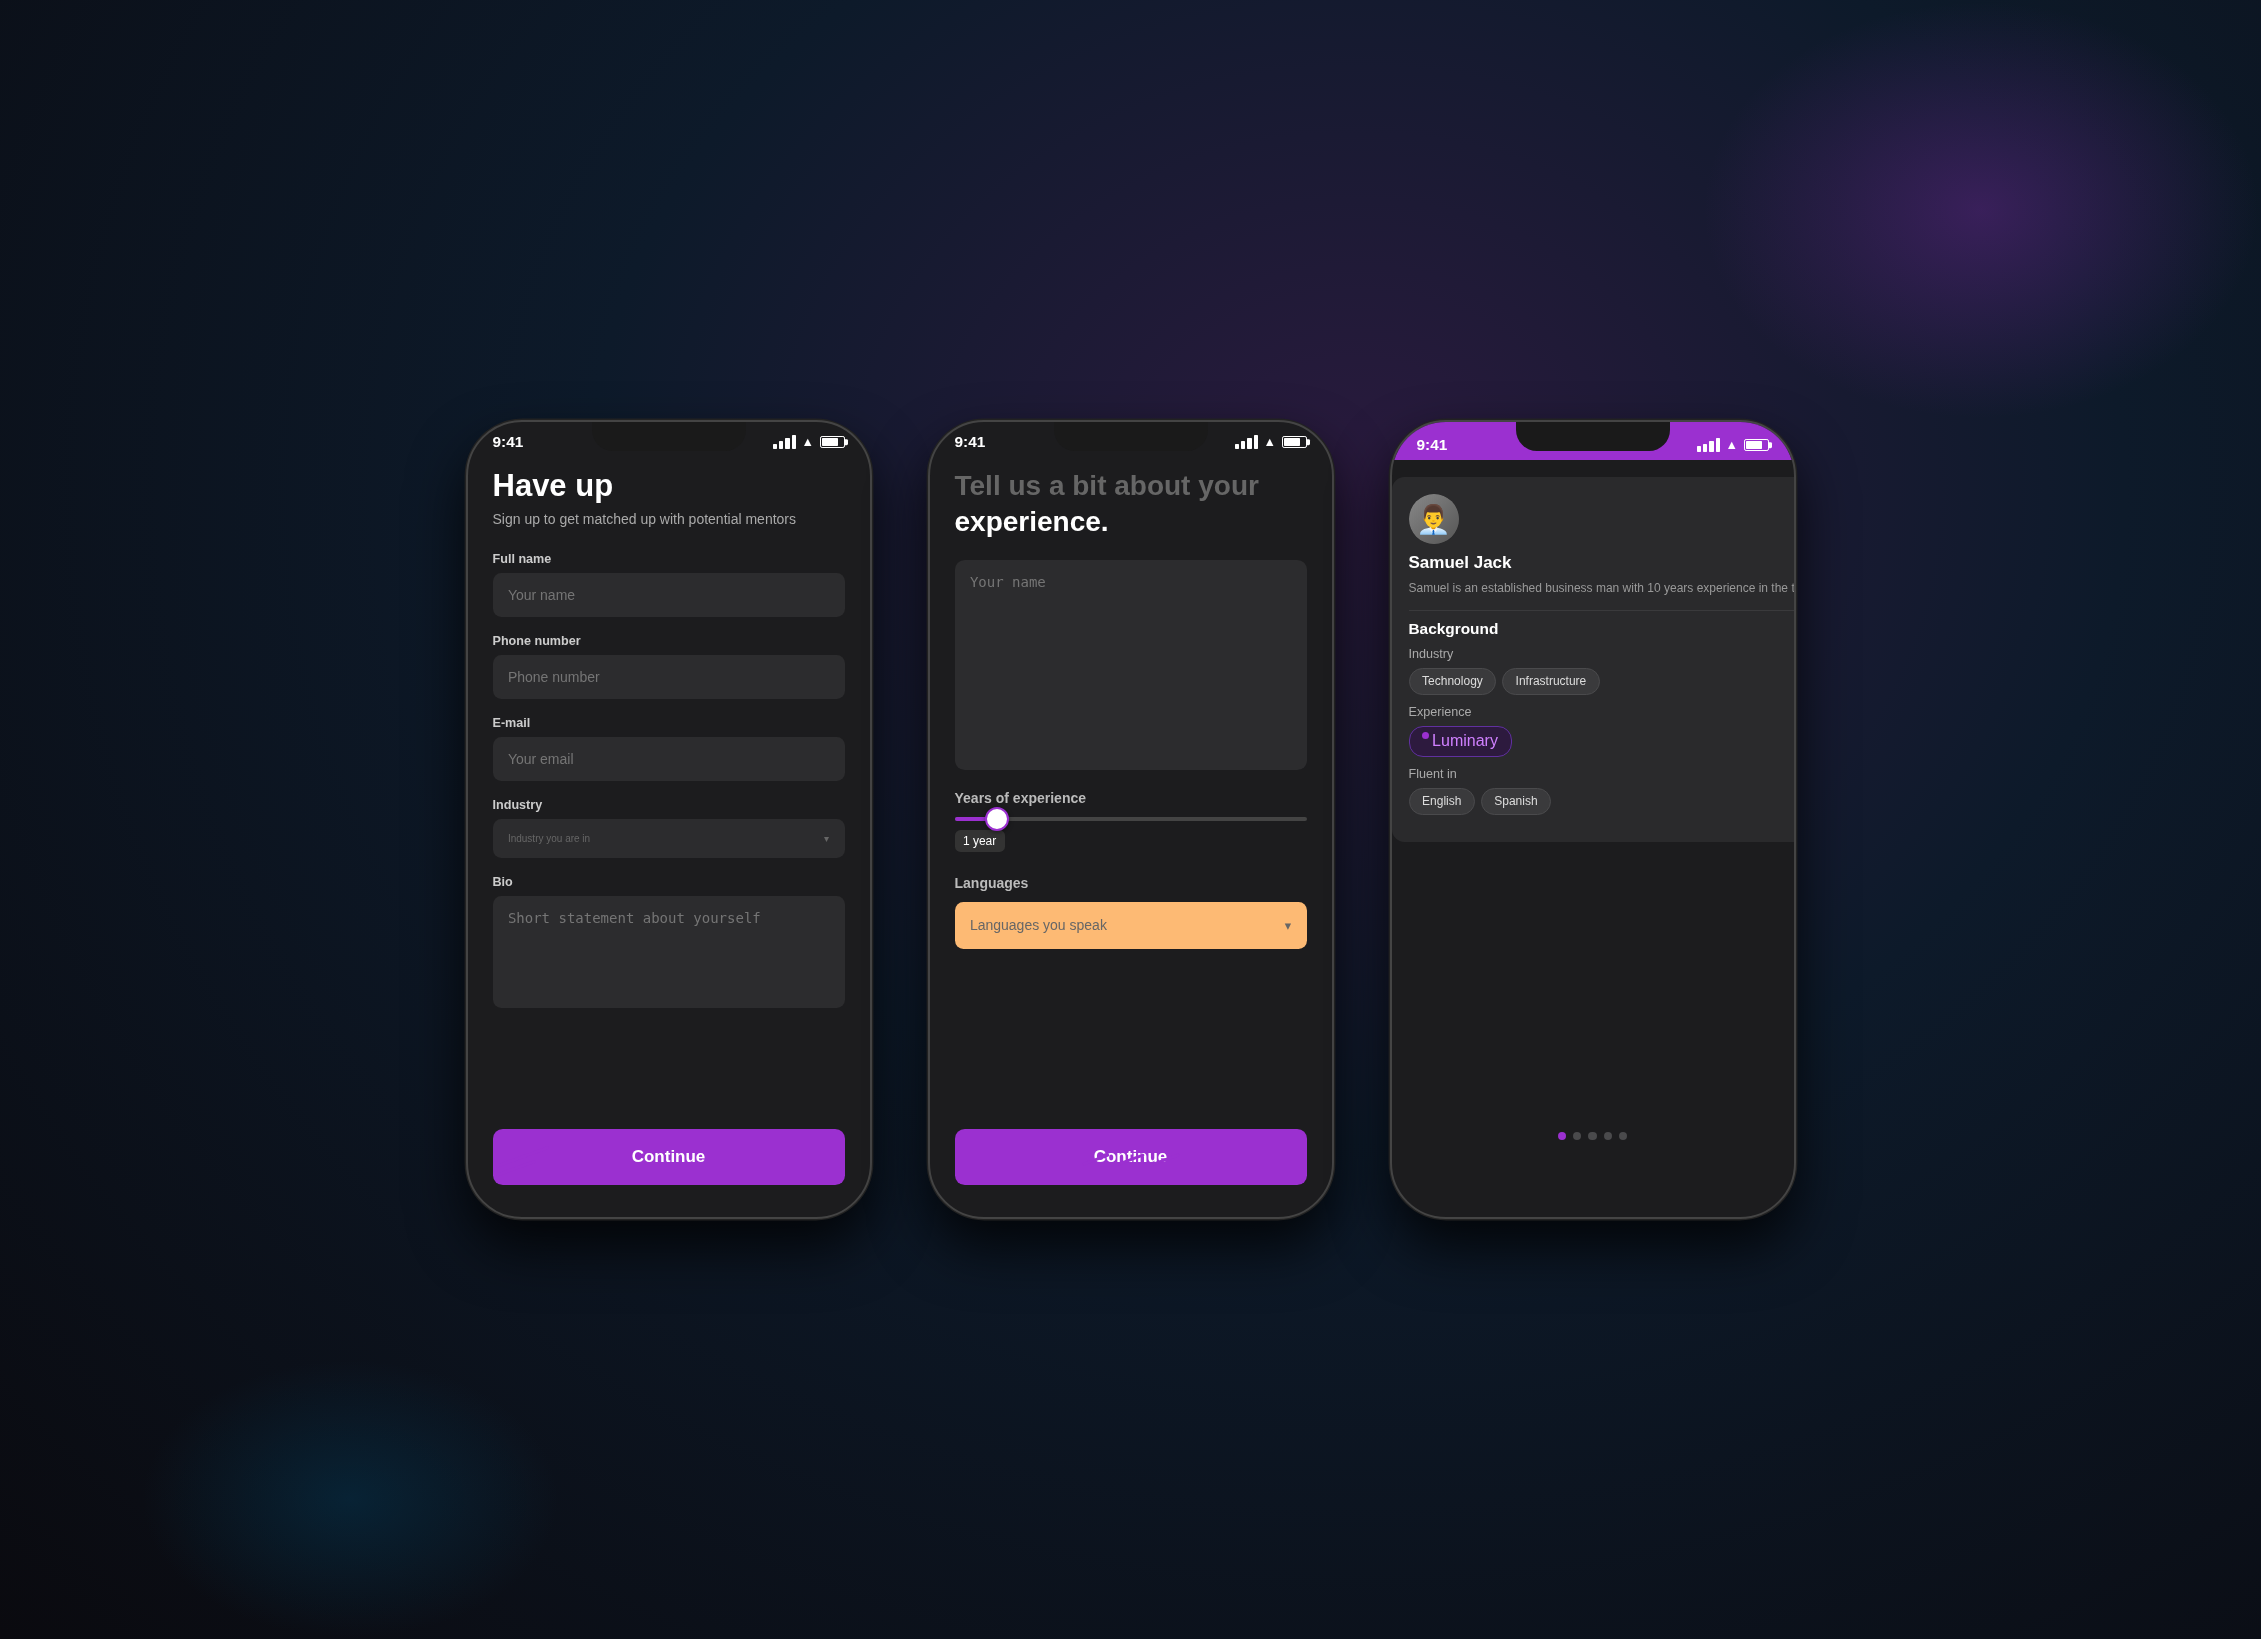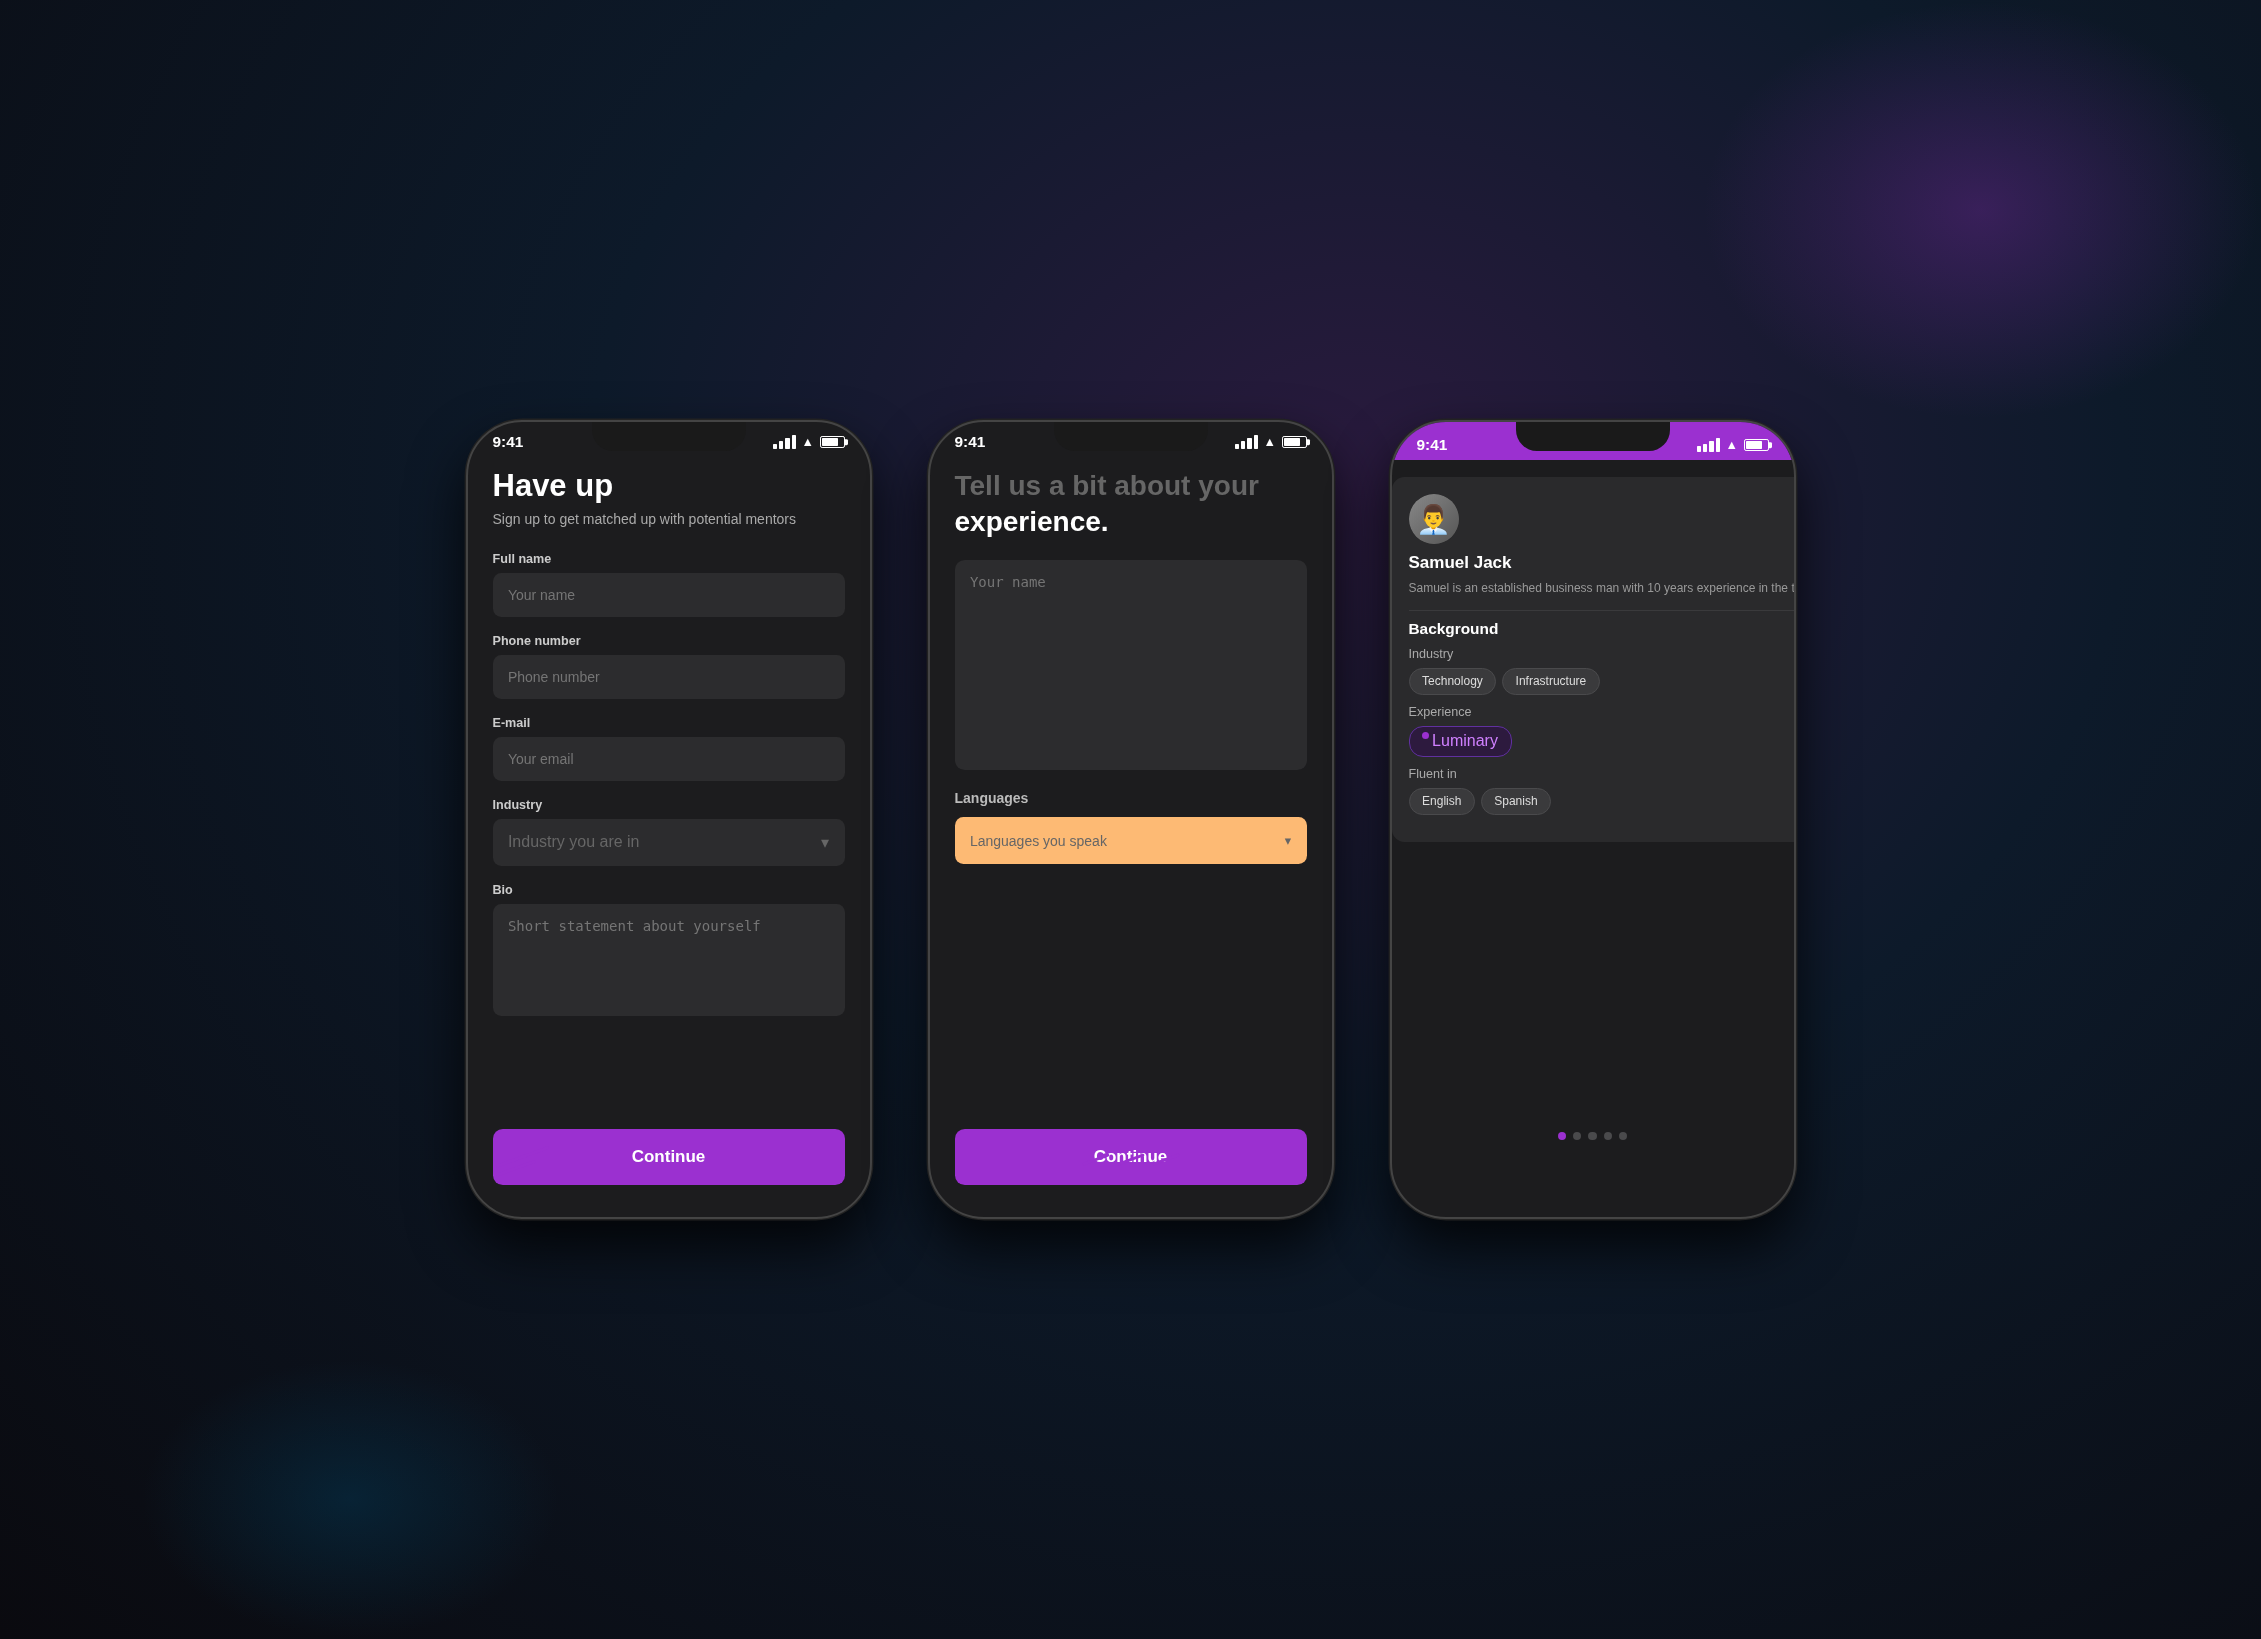"Years of experience" div.form-group { html: none -> <div> <div>Years of experience</div> <div> <div> <div></div> <div></div> </div> <span>1 year</span> </div> </div> }
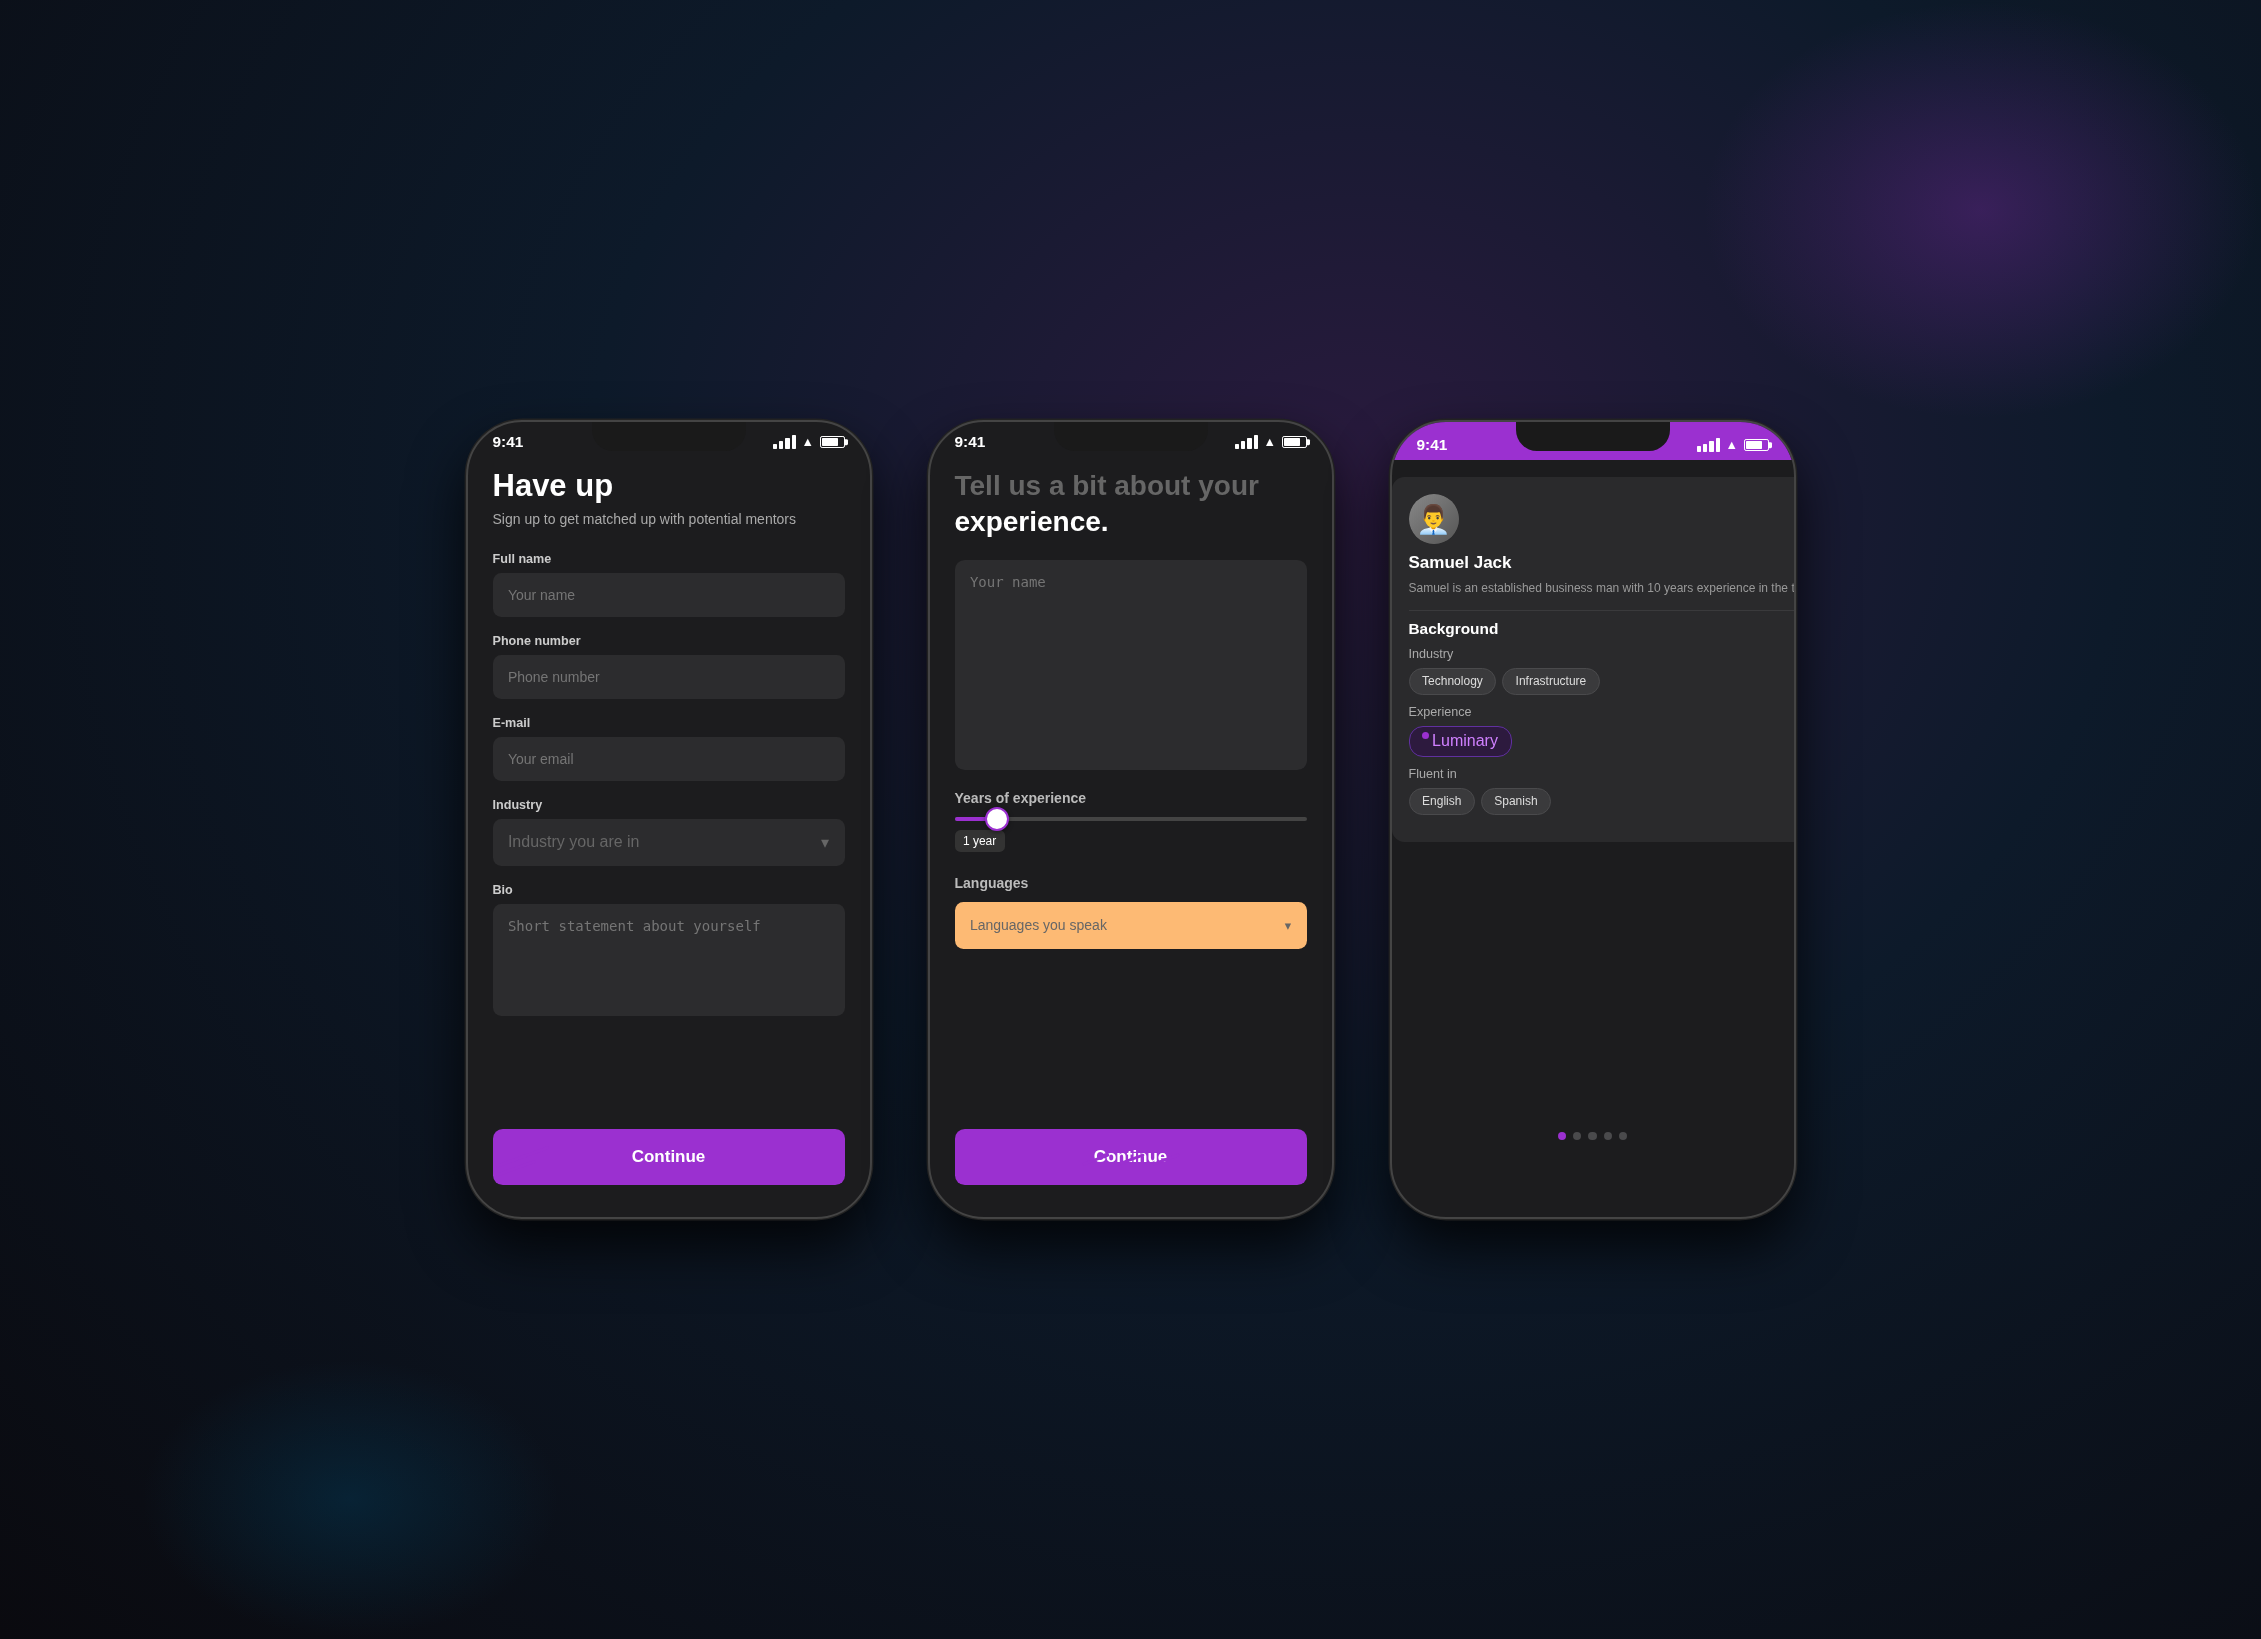"Industry you are in" .form-select { font-size: 16px -> 10px }
